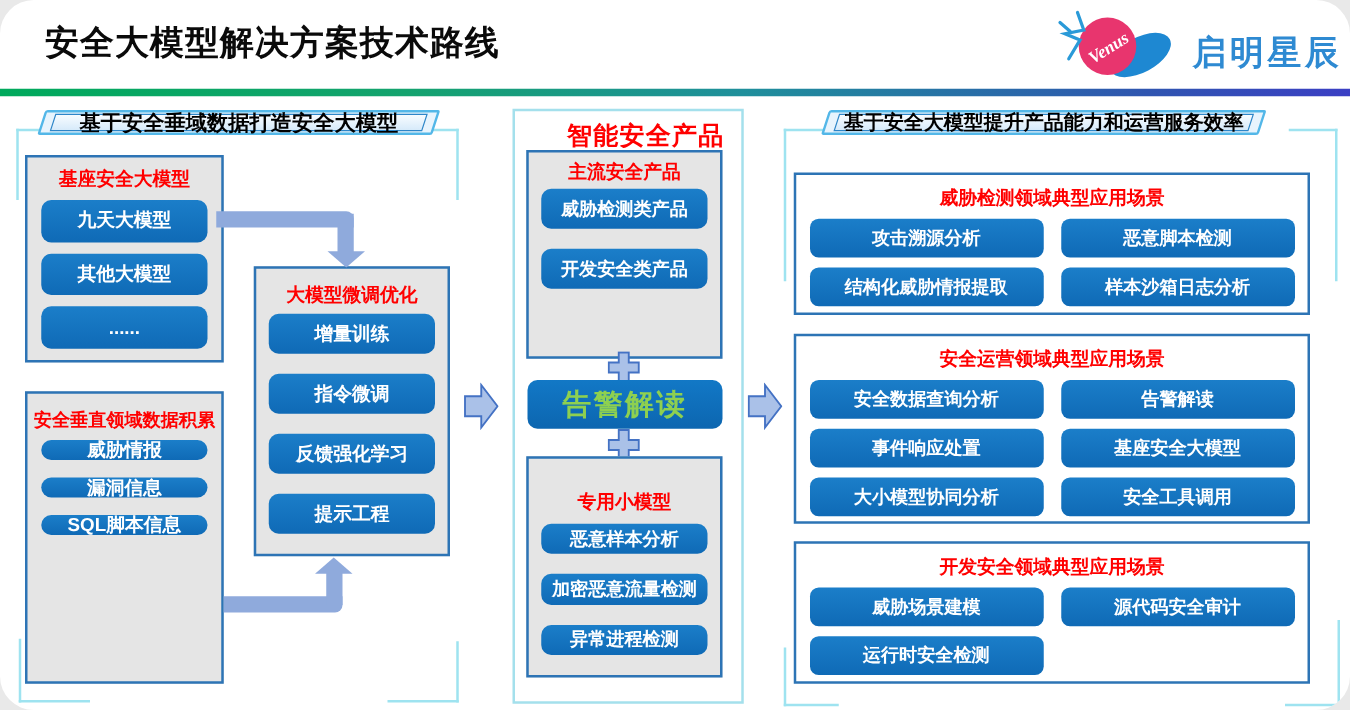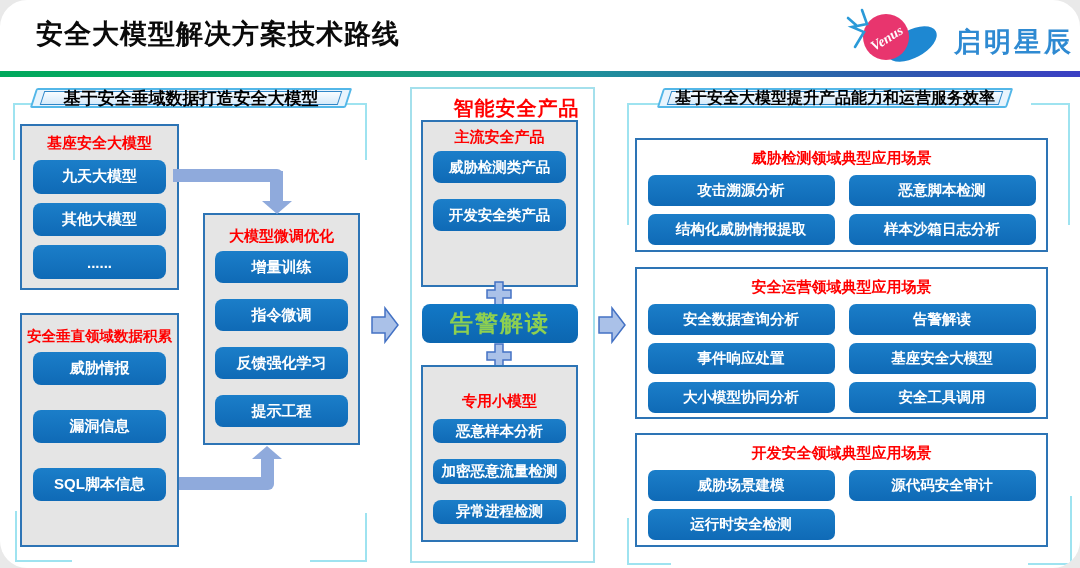"威胁情报" .boxC .btn { height: 33px -> 16px; margin-bottom: 25px -> 14px }
